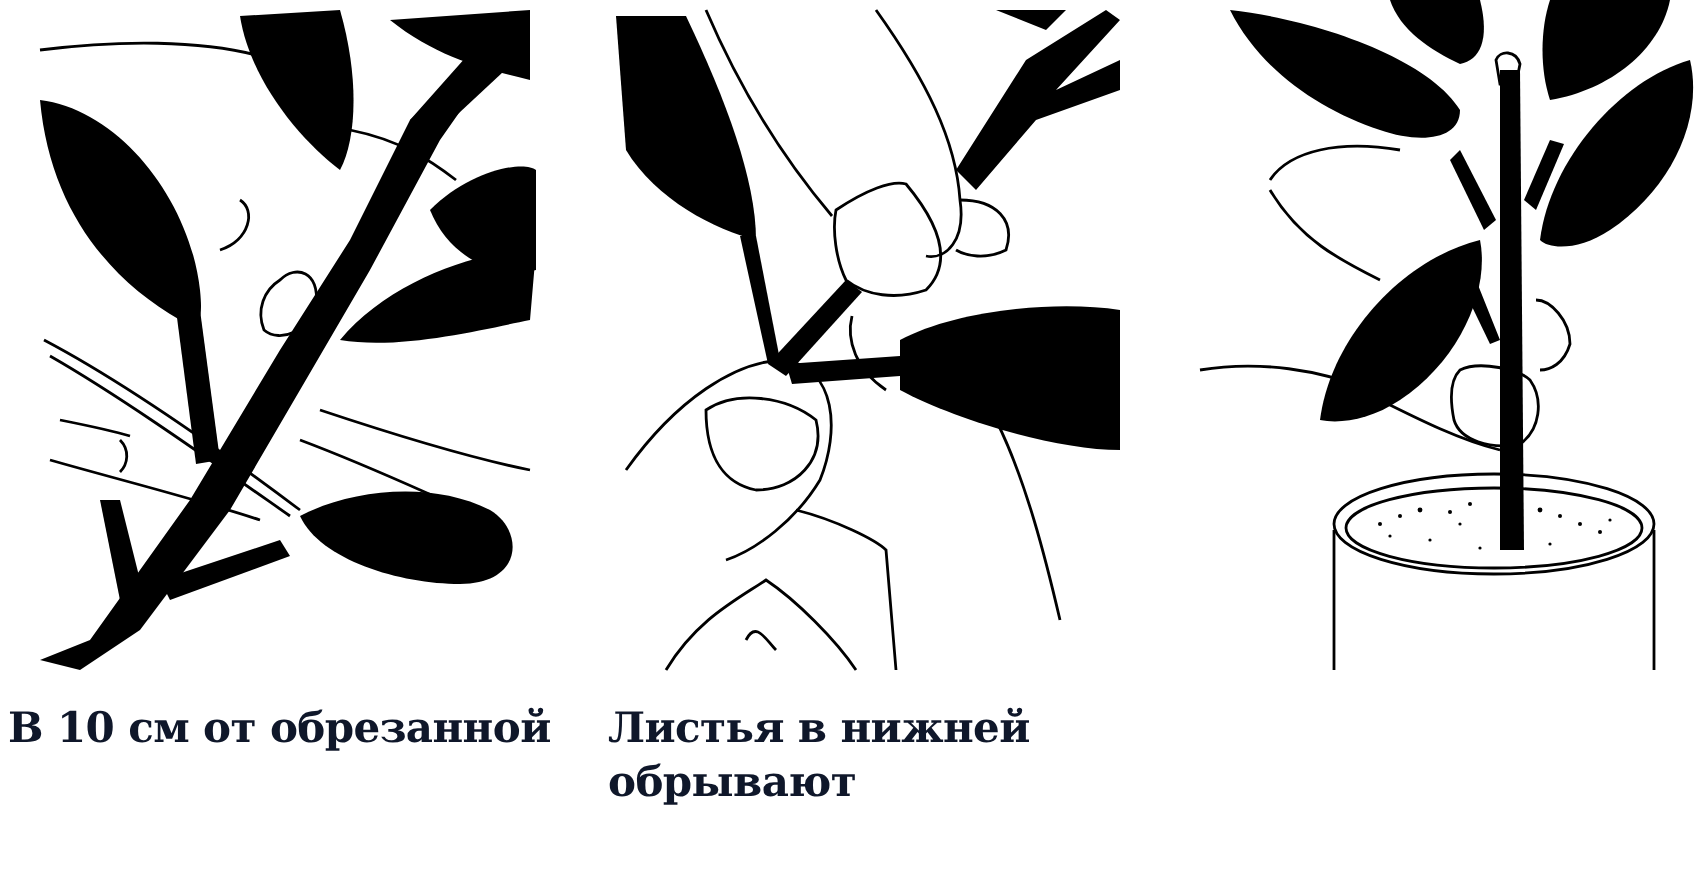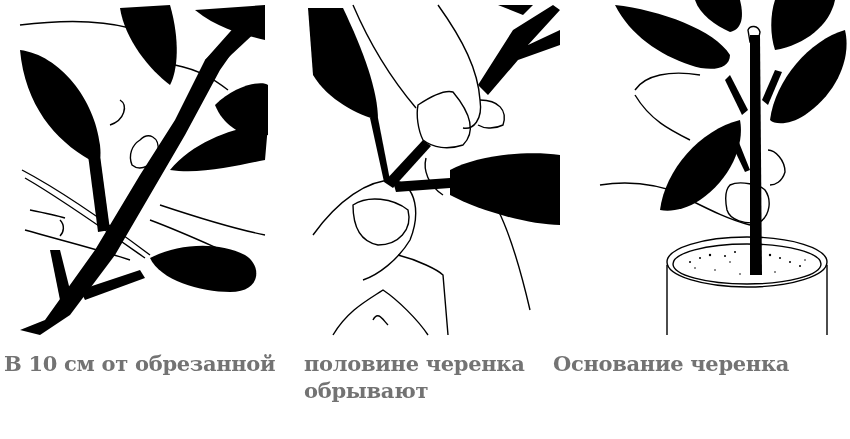"В 10 см от обрезанной" .caption { color: #737373 -> #0f172a }
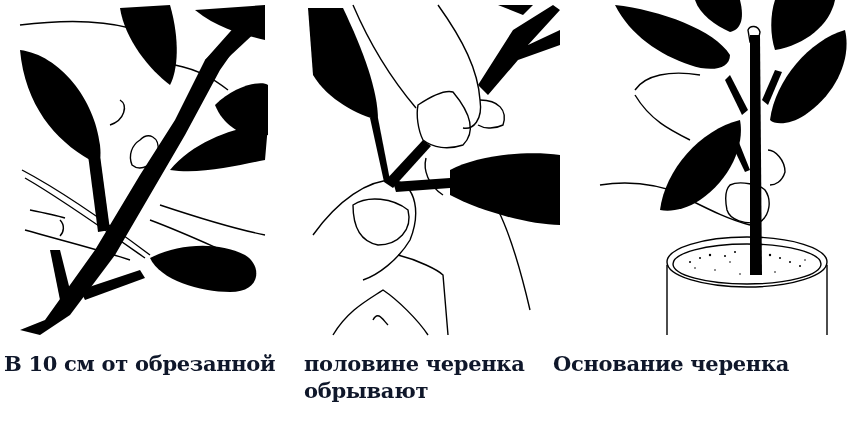"Листья в нижней" span { html: none -> <span>Листья в нижней</span> }
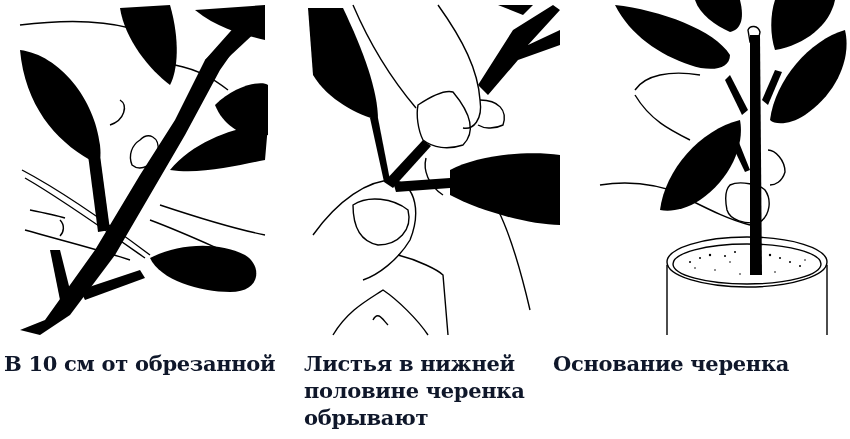"Основание черенка" span { html: <span>Основание черенка</span> -> none }
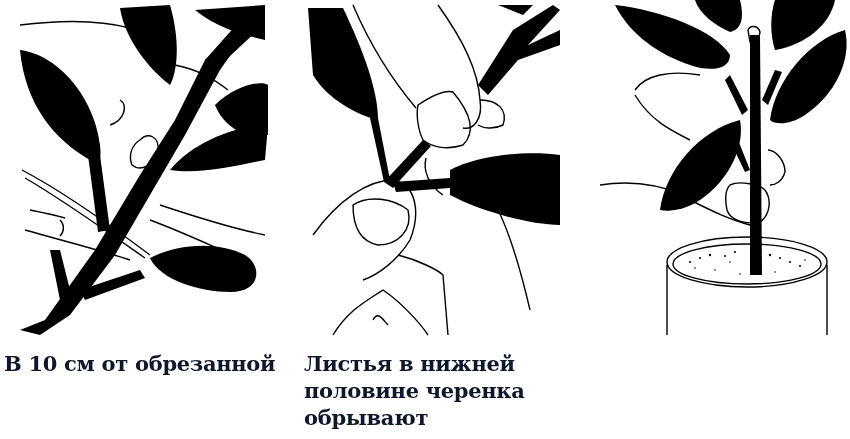"половине черенка" span { html: <span>половине черенка</span> -> none }
